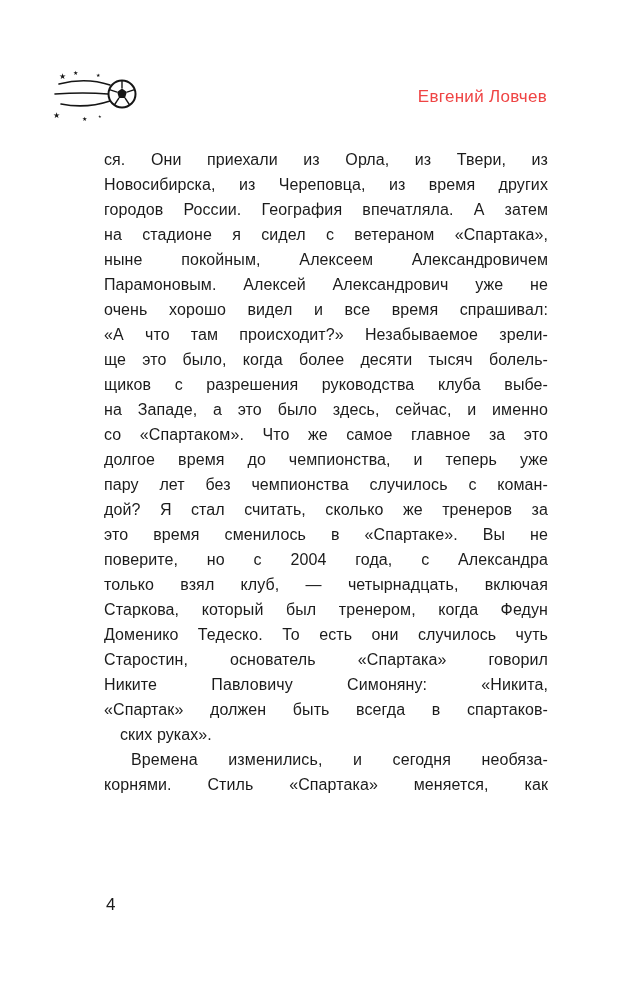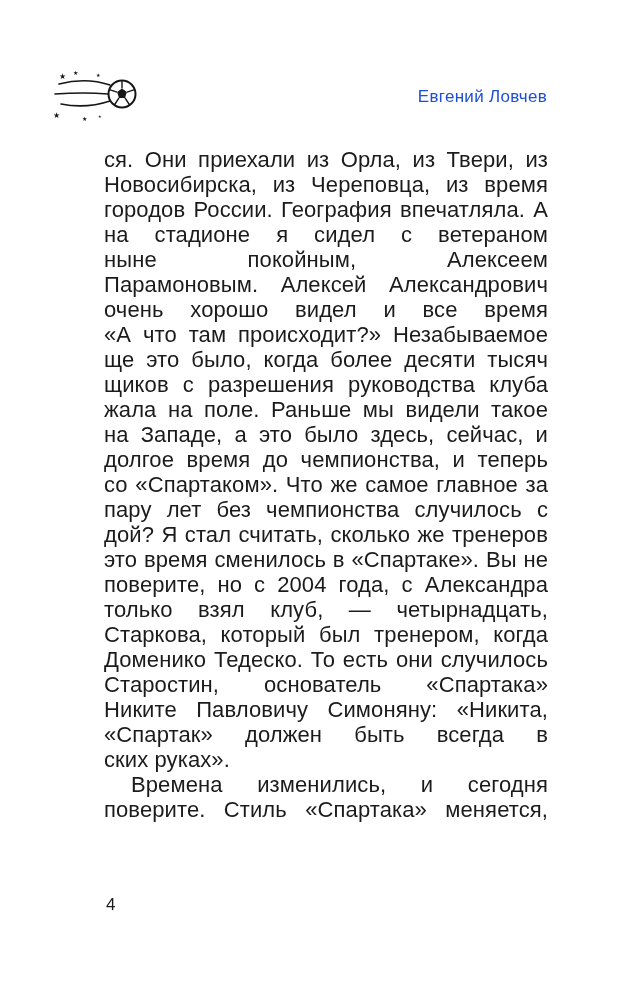"Евгений Ловчев" .running-head { color: #1d4ed8 -> #ef4444 }
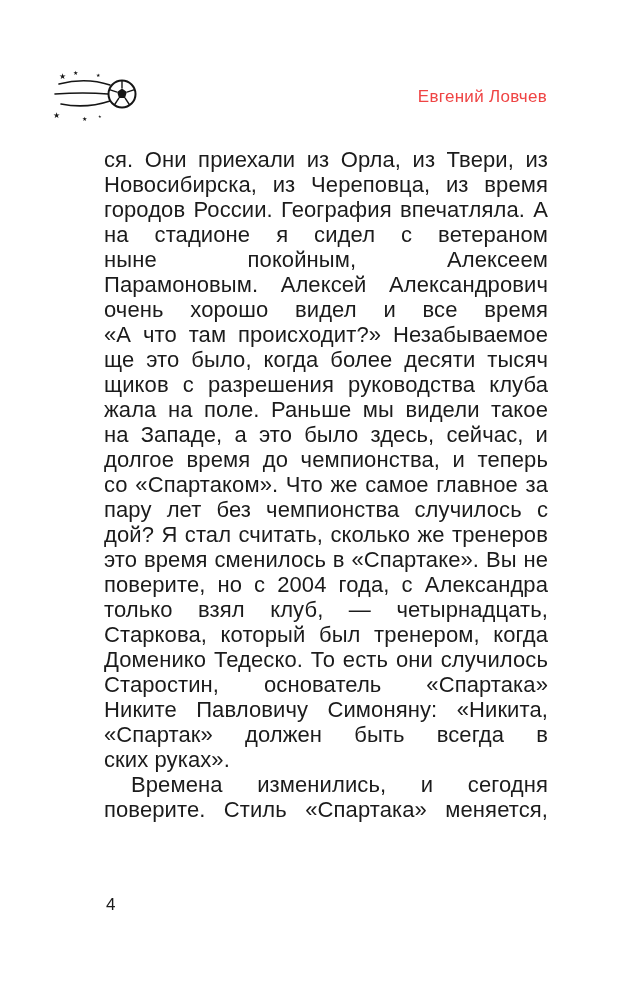"ся. Они приехали из Орла," .text-block { font-size: 22px -> 16px }
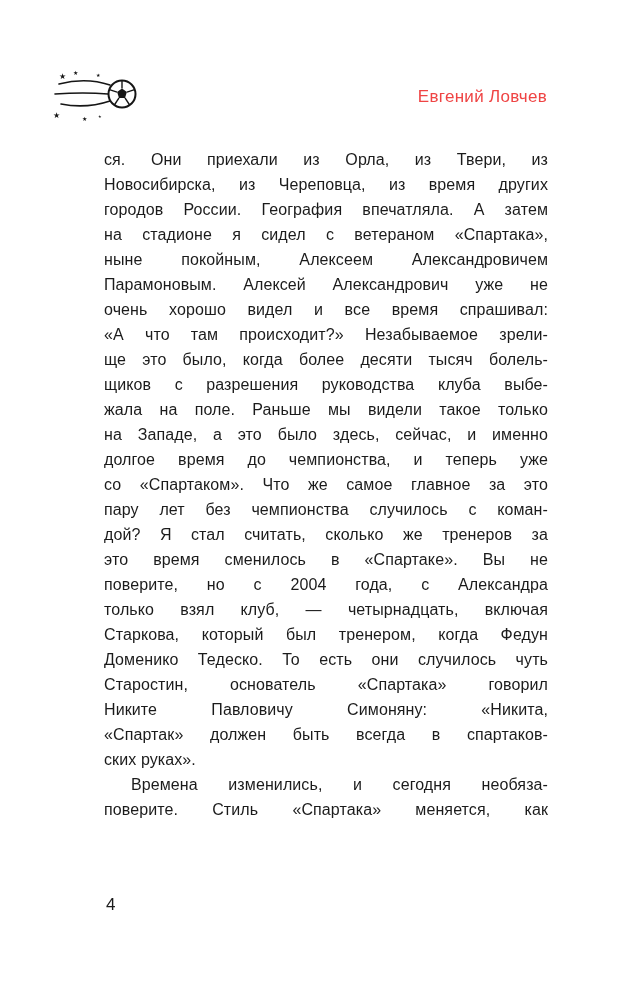"жала на поле. Раньше мы" div.line { html: <div>жала на поле. Раньше мы видели такое только</div> -> none }
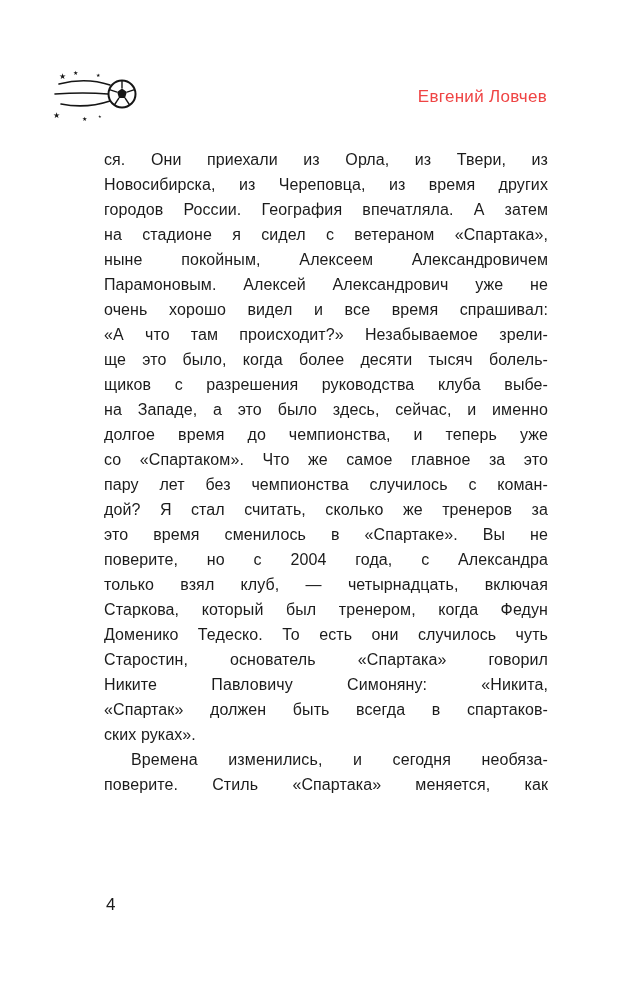"долгое время до чемпионства, и" div.line { order: before "со «Спартаком». Что же самое" -> after "со «Спартаком». Что же самое" }
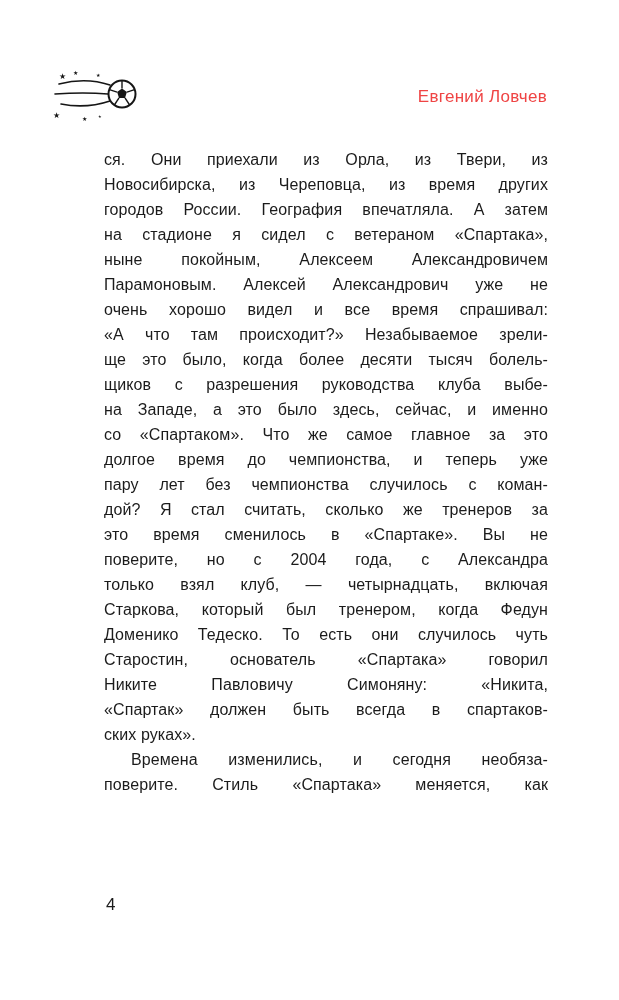"ских руках»." .line.flush-left { margin-left: none -> 16px }
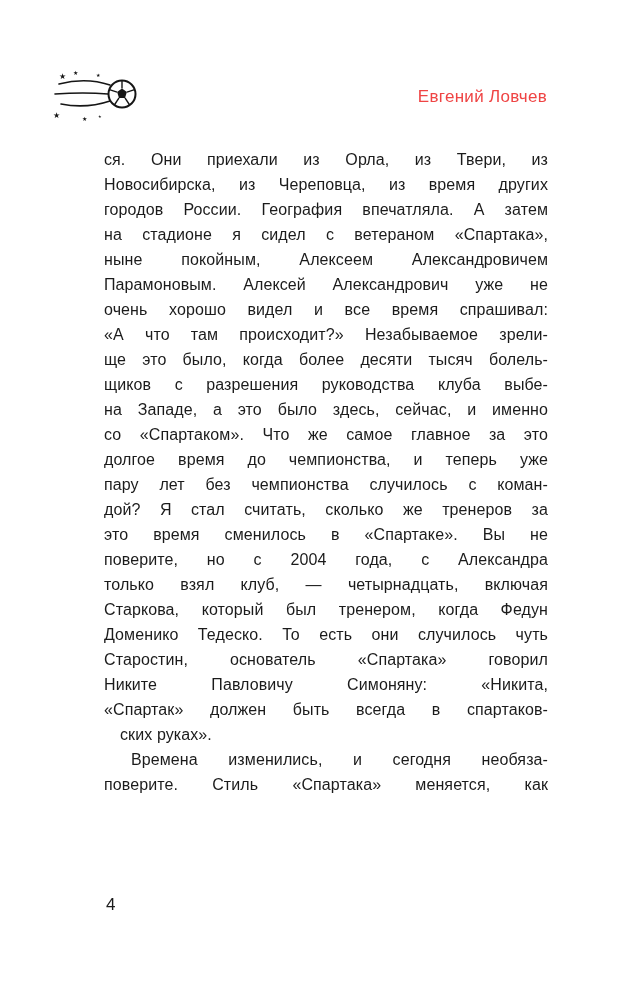"поверите. Стиль «Спартака» меняется, как" div.line { text: поверите -> корнями }
